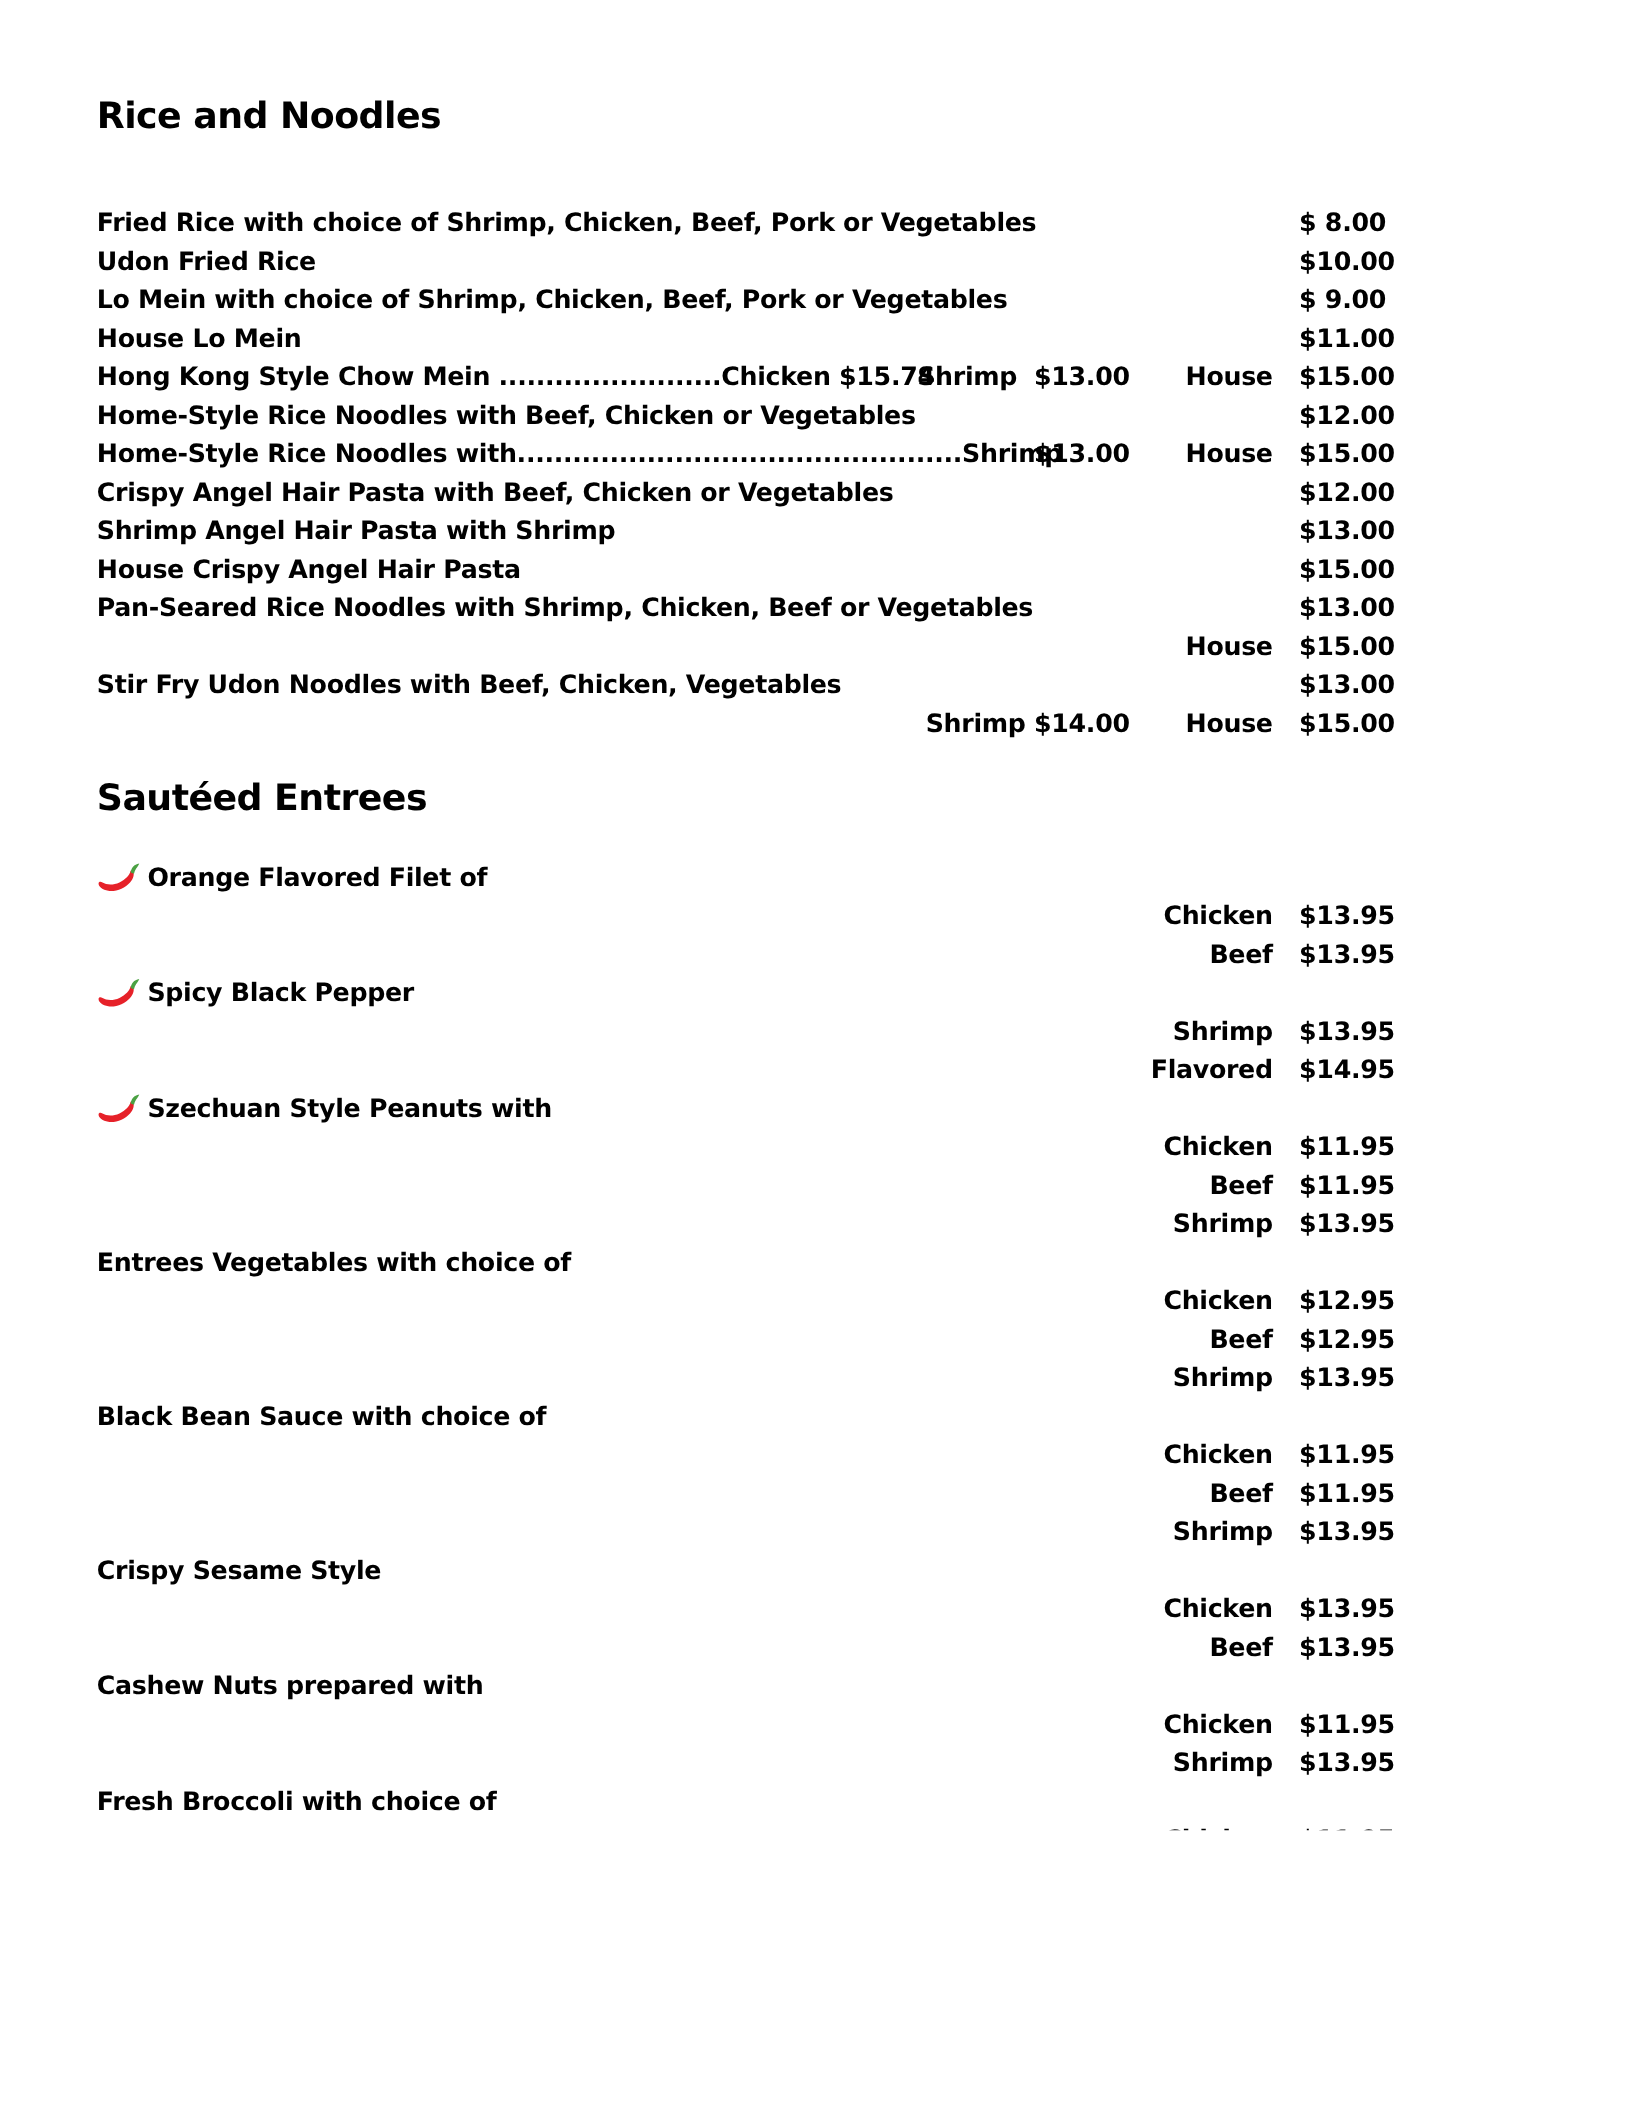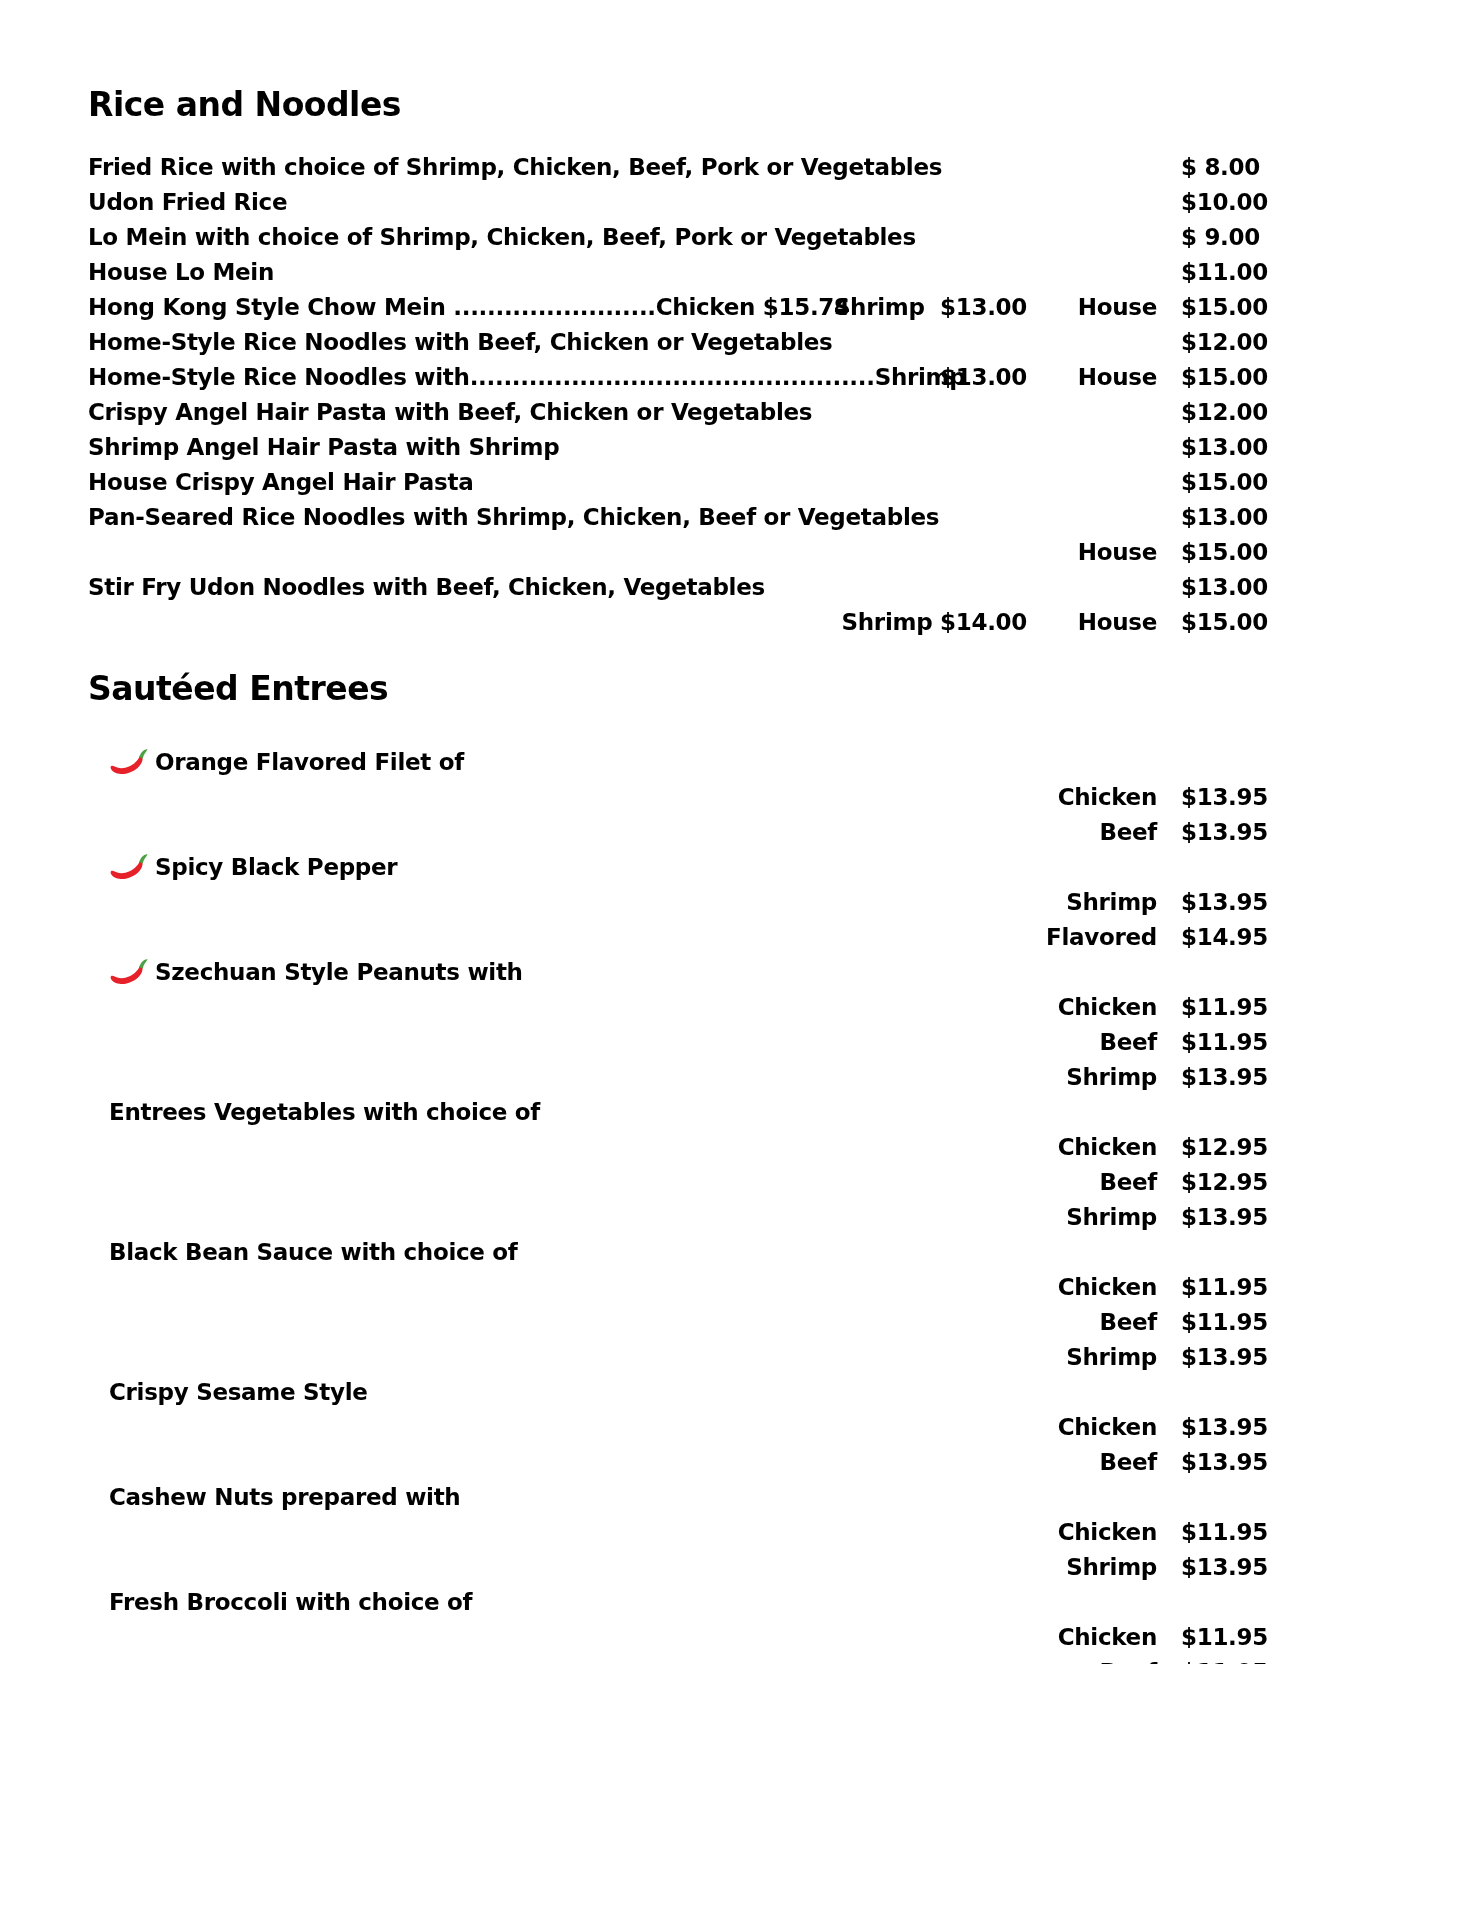"Fried Rice with choice of" .menu-section:nth-of-type(1) .rows { margin-top: 24px -> 60px }
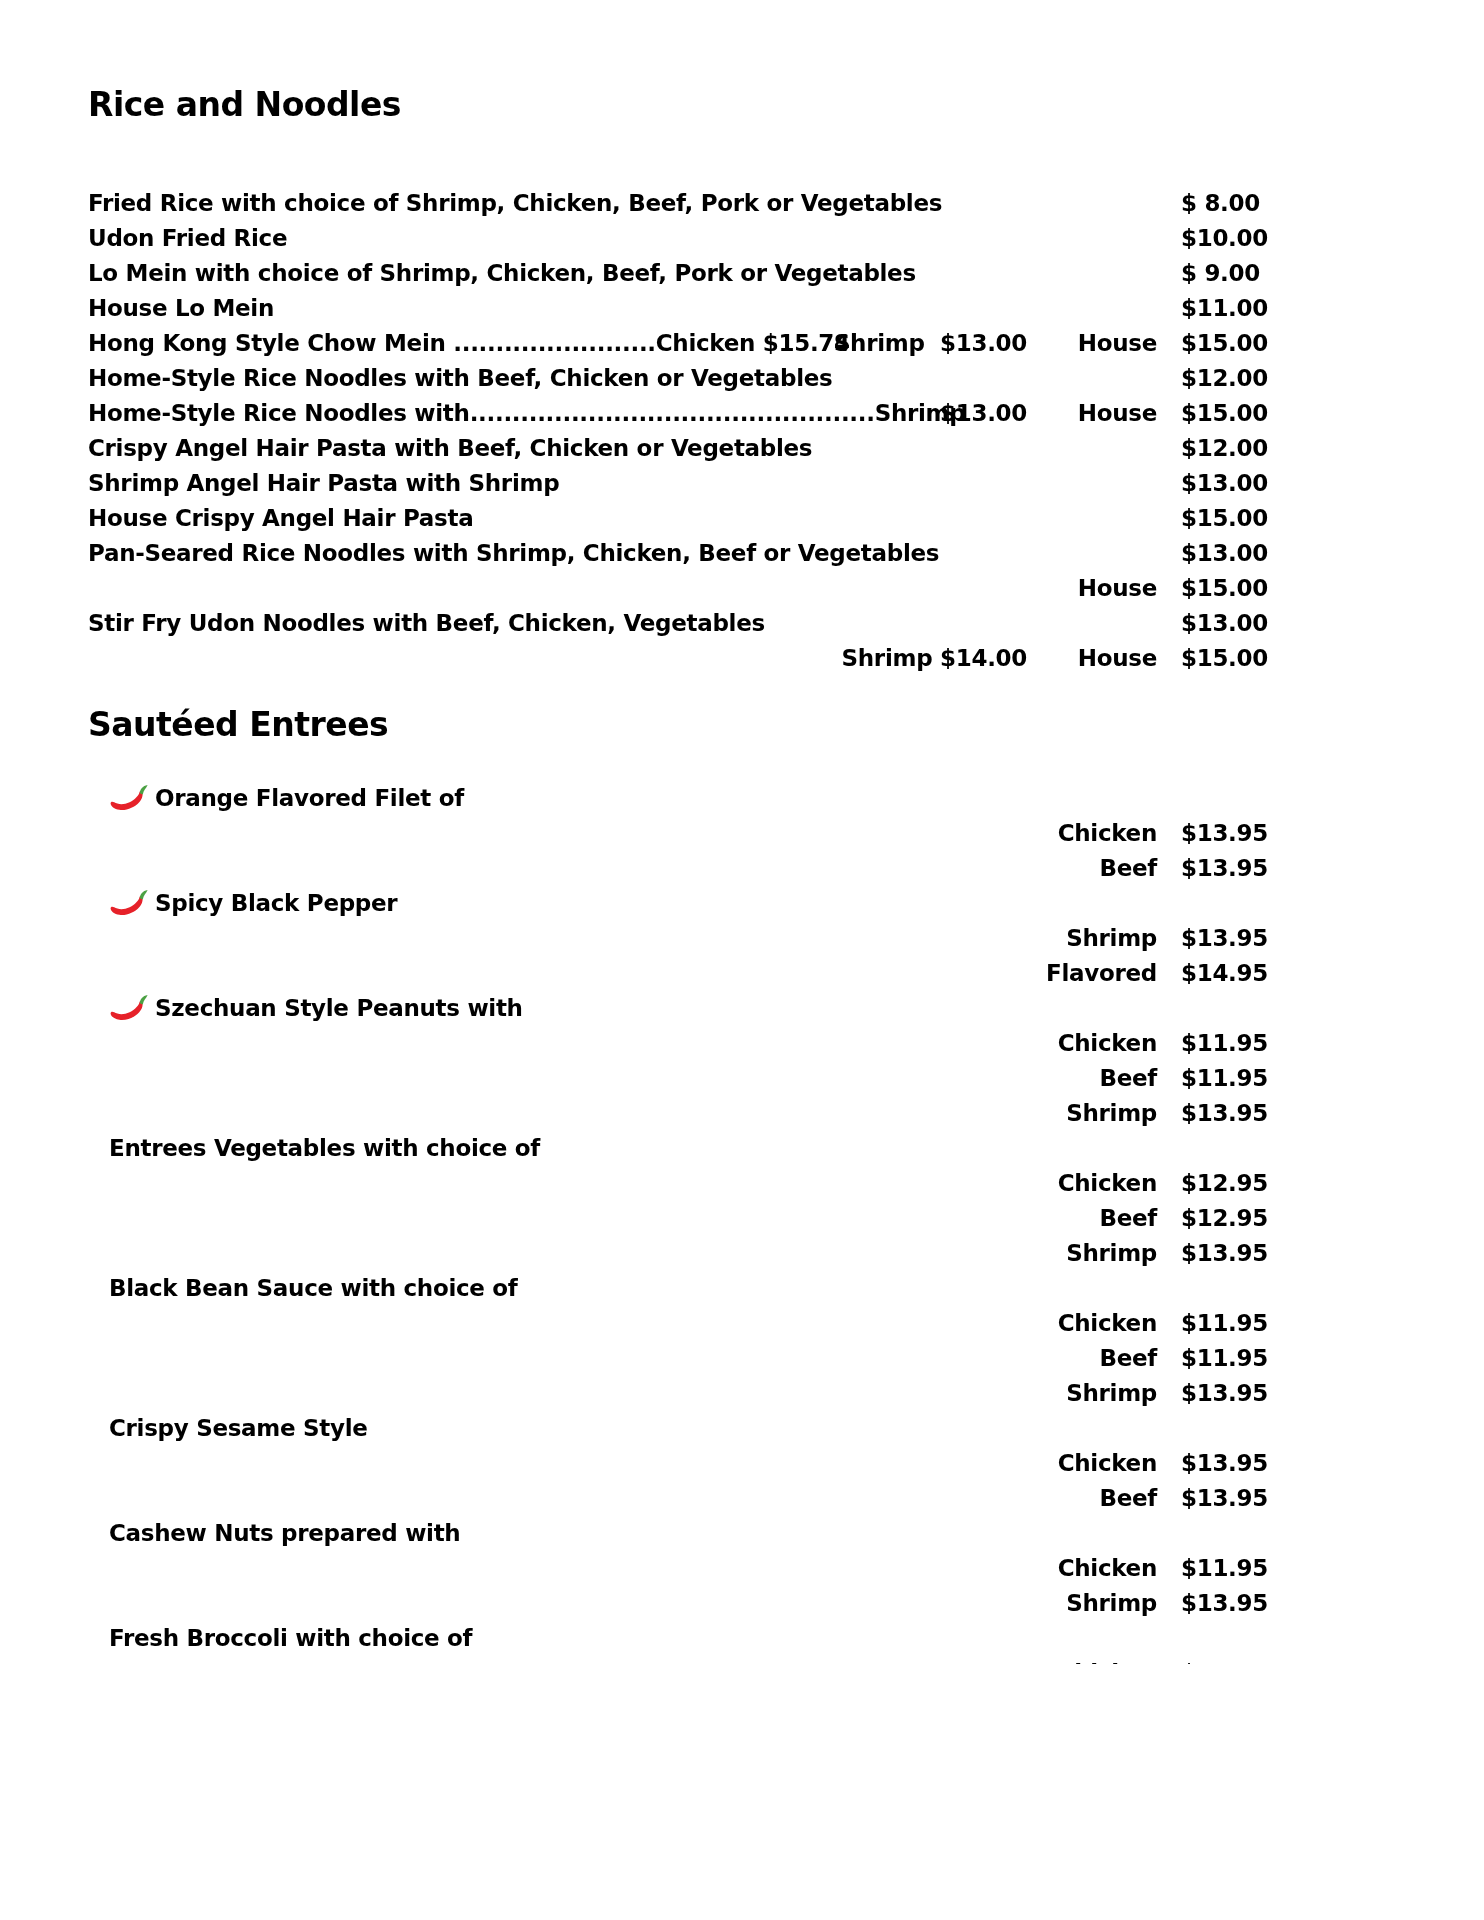"Orange Flavored Filet of" .menu-section:nth-of-type(2) .rows { margin-left: 21px -> none }
